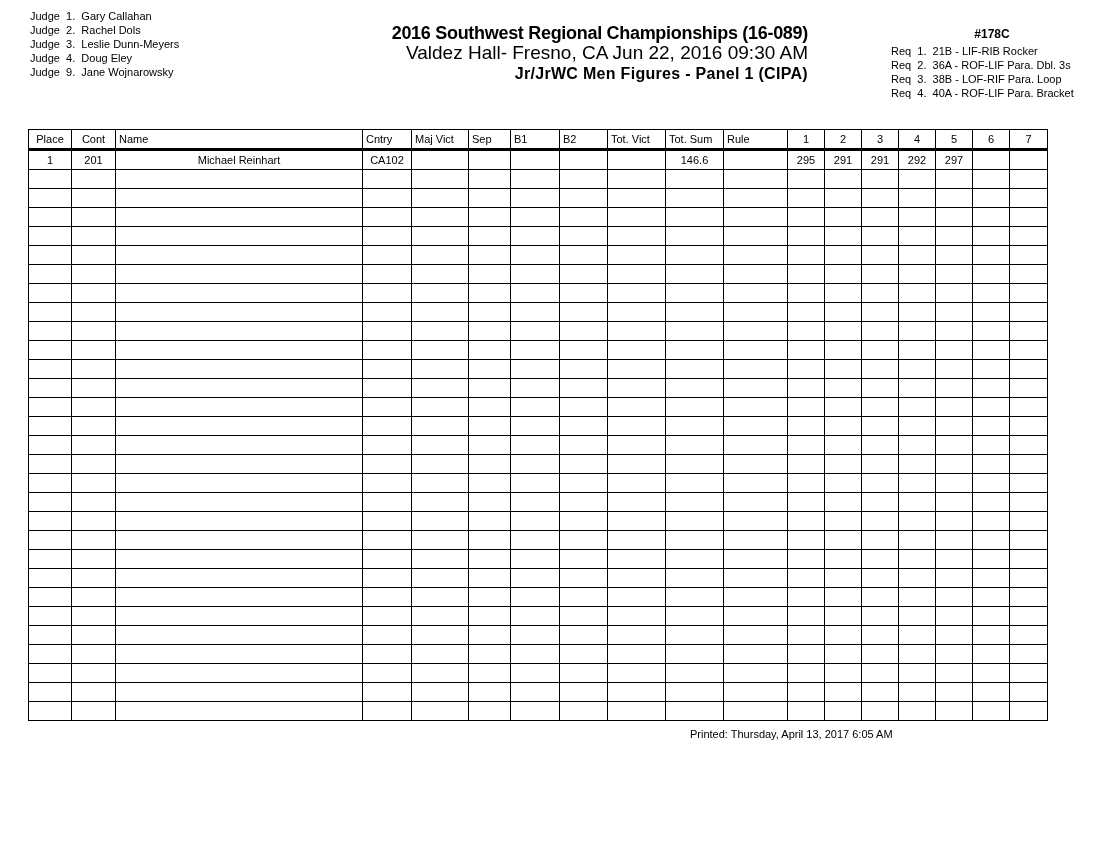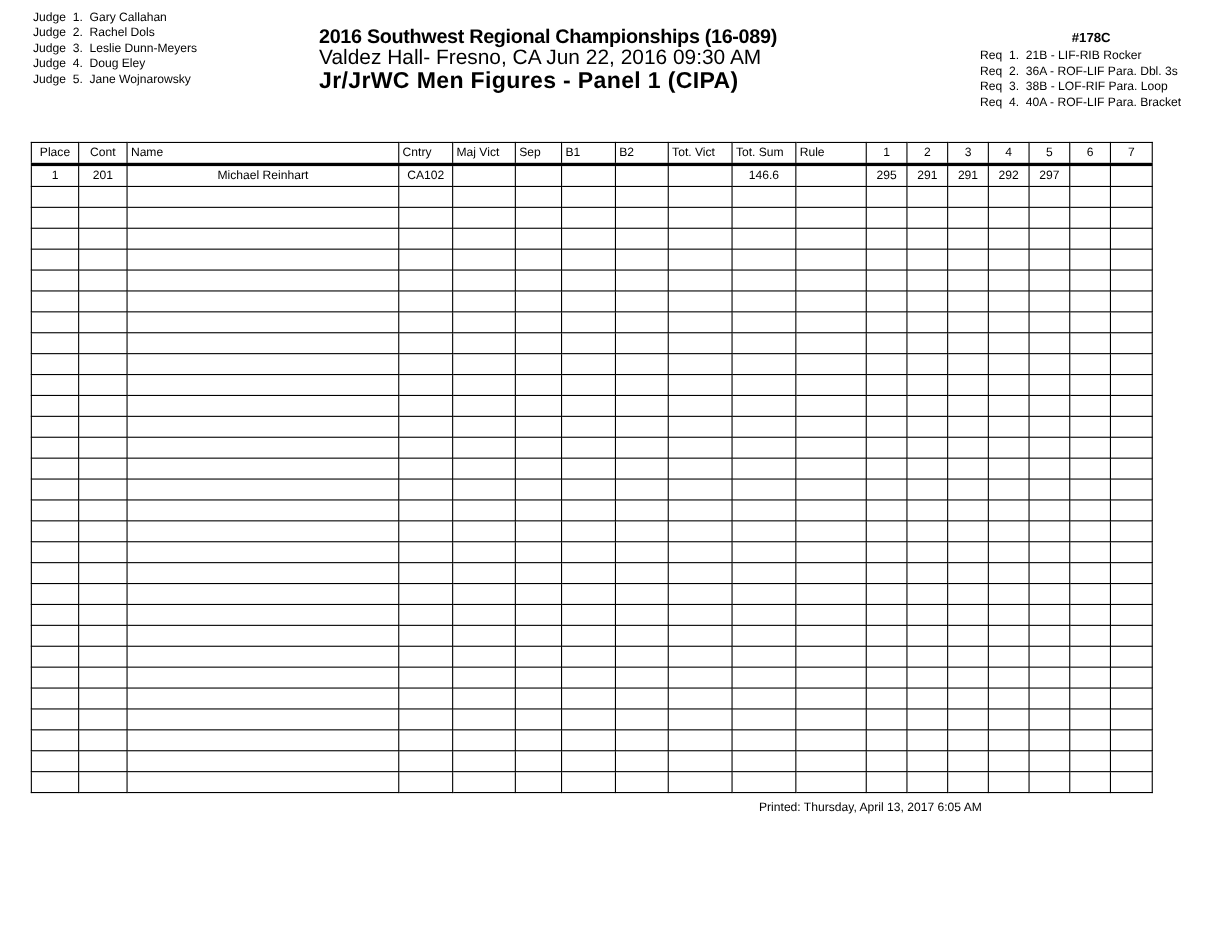"2016 Southwest Regional Championships" .center { left: 290px -> 308px; text-align: left -> right }
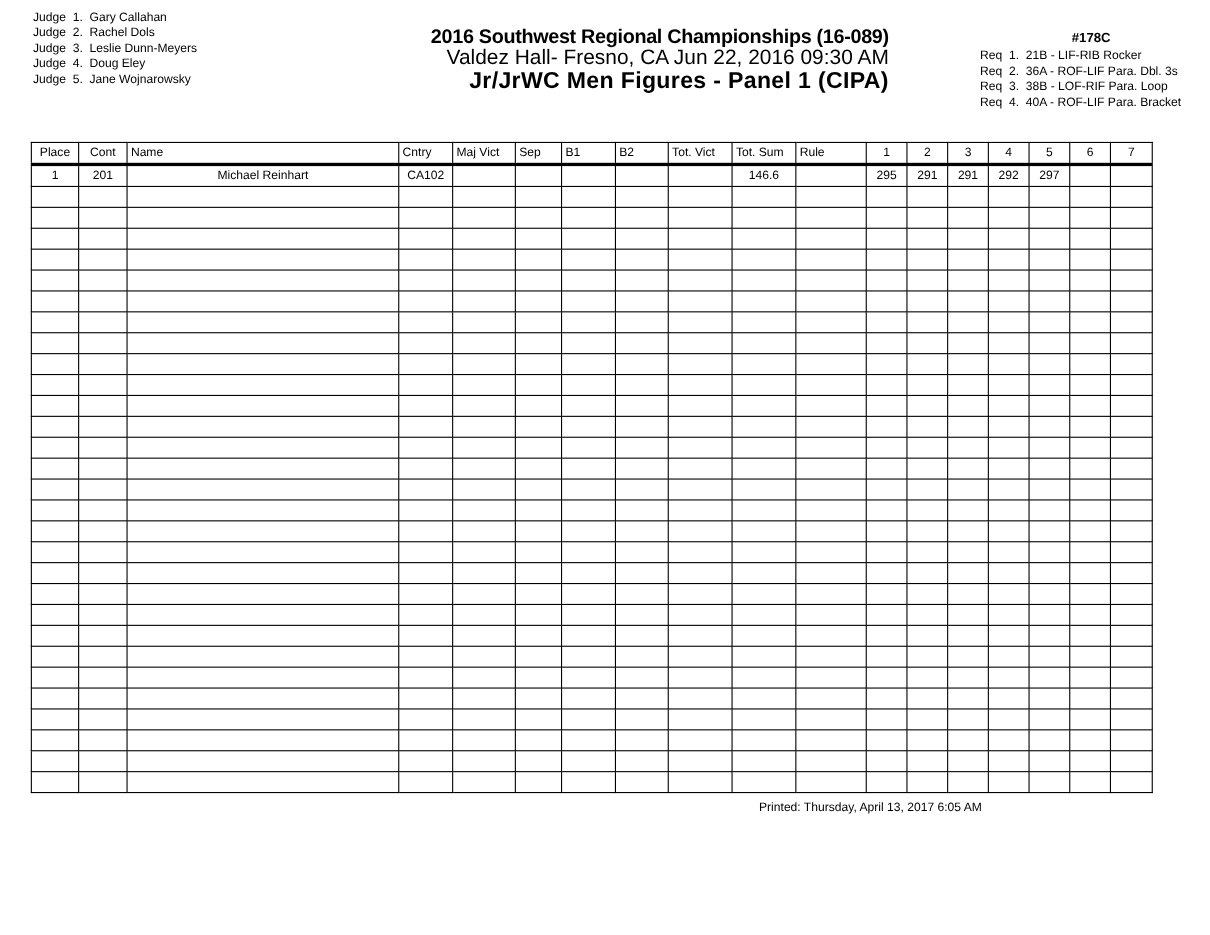"Judge 5. Jane Wojnarowsky" div.j { text: 5 -> 9 }
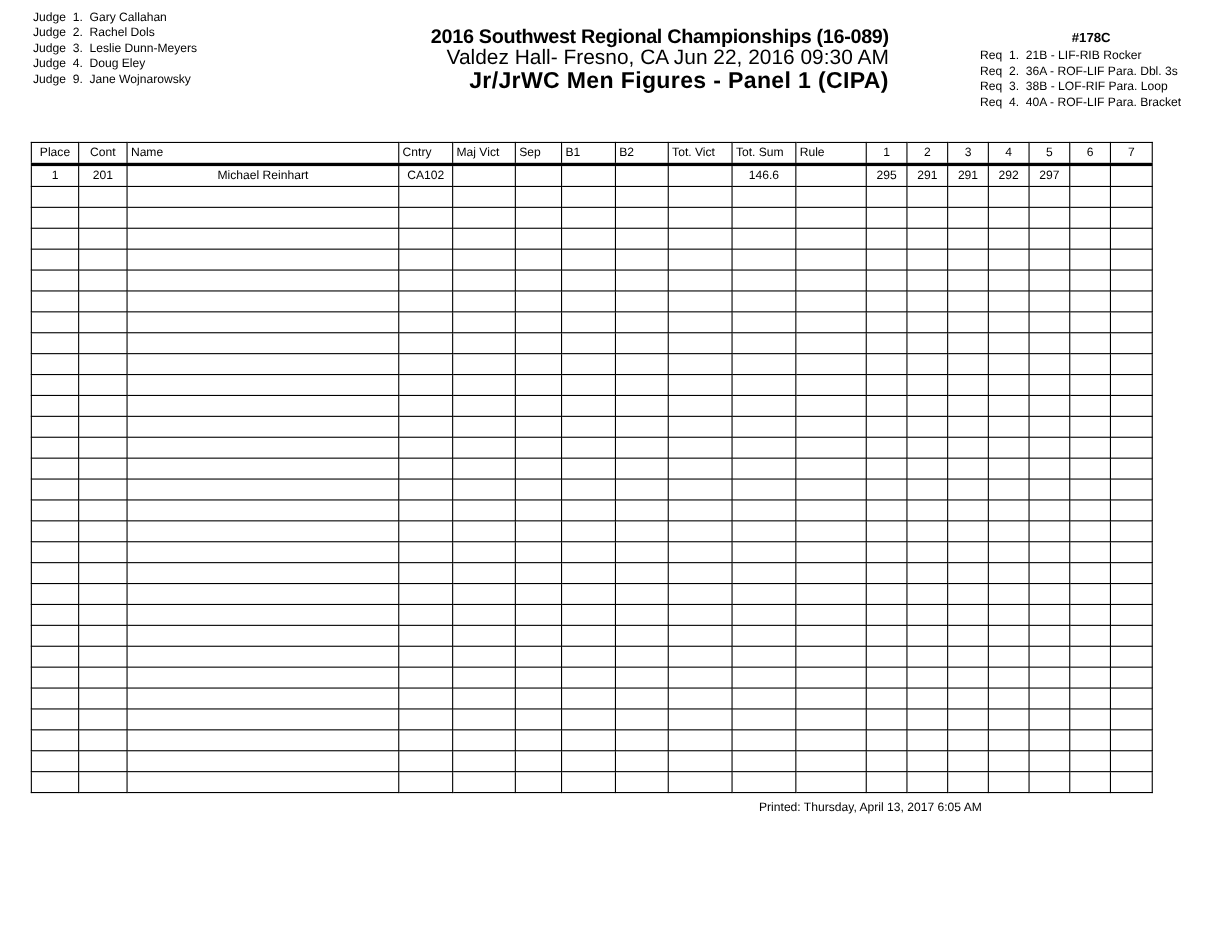"Jr/JrWC Men Figures - Panel" .event { font-size: 21px -> 16px }
